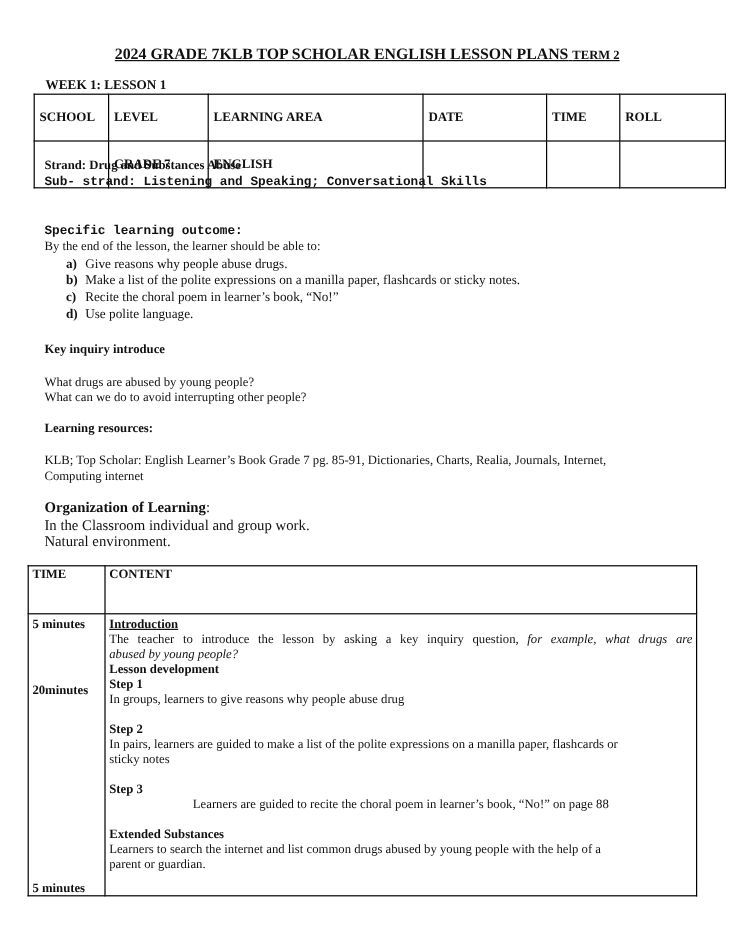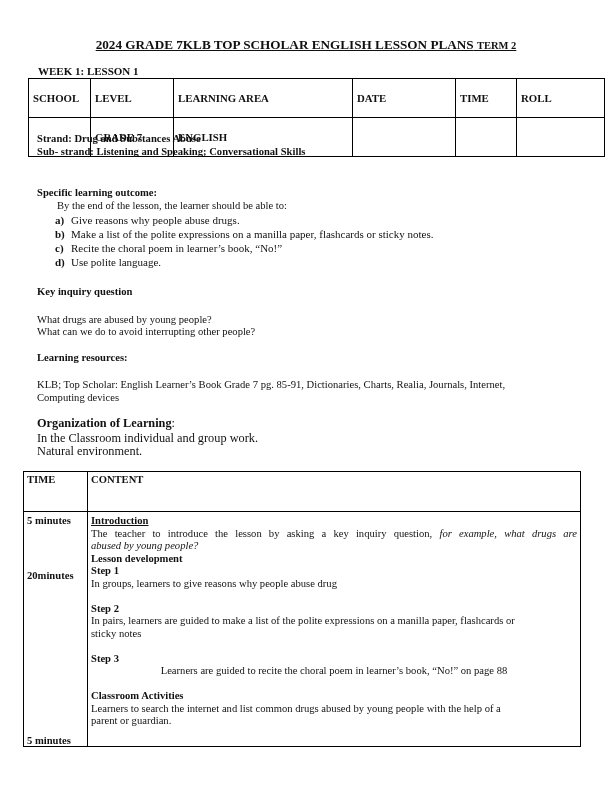"Sub- strand: Listening and Speaking;" div.abs { font-family: none -> Liberation Mono, monospace }
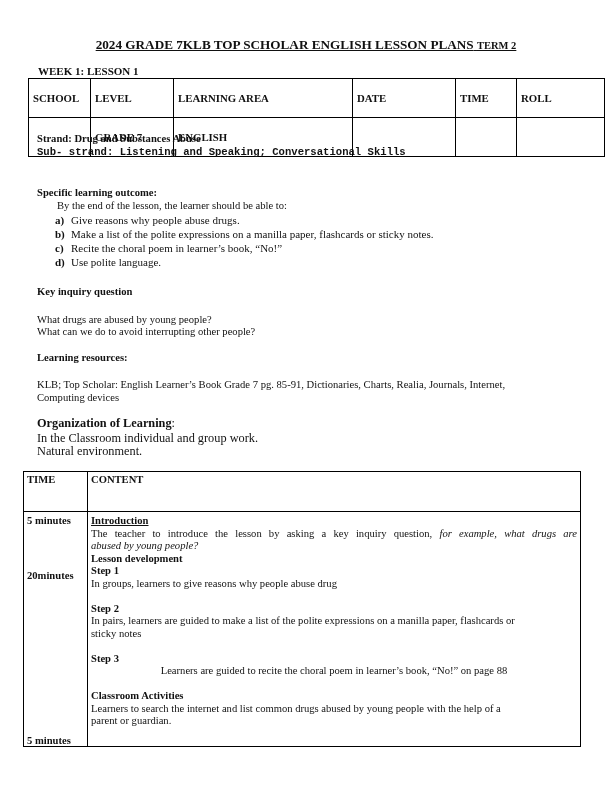"Specific learning outcome:" div.abs { font-family: none -> Liberation Mono, monospace }
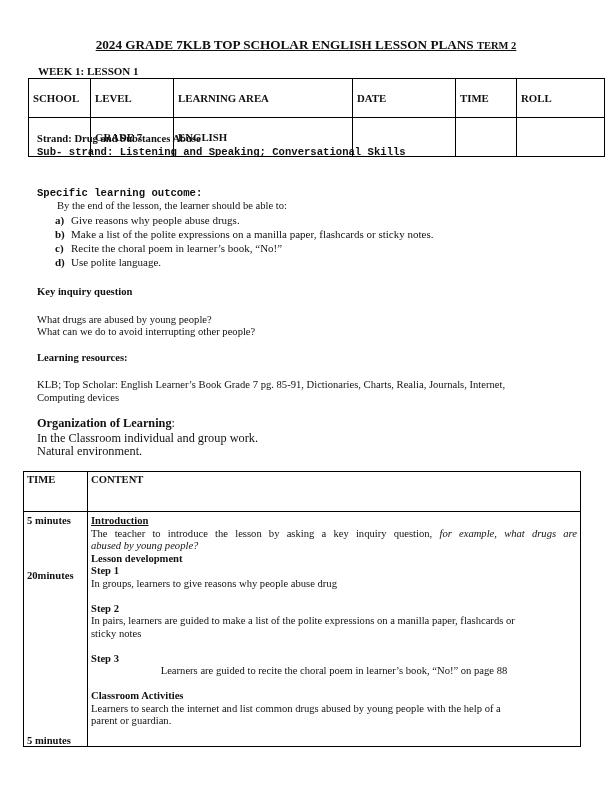"By the end of the" div.abs { margin-left: 20px -> none }
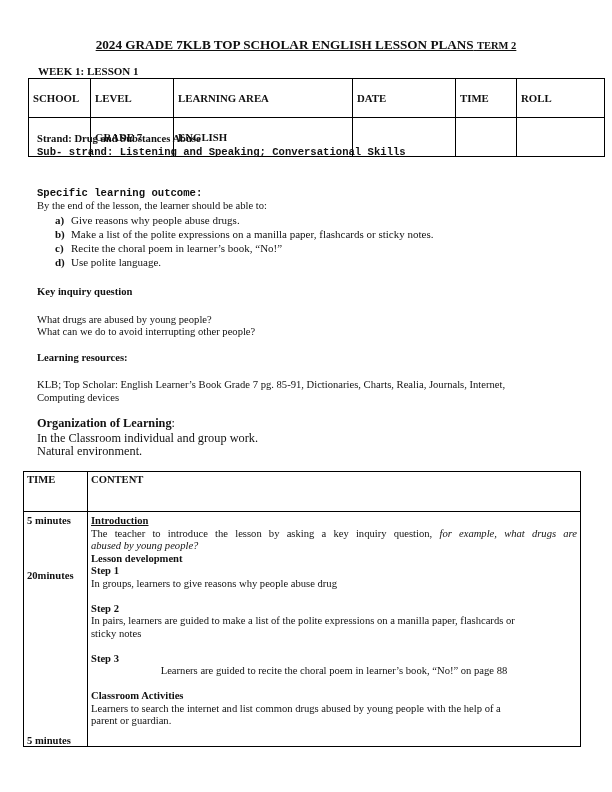"Key inquiry question" div.abs { text: question -> introduce }
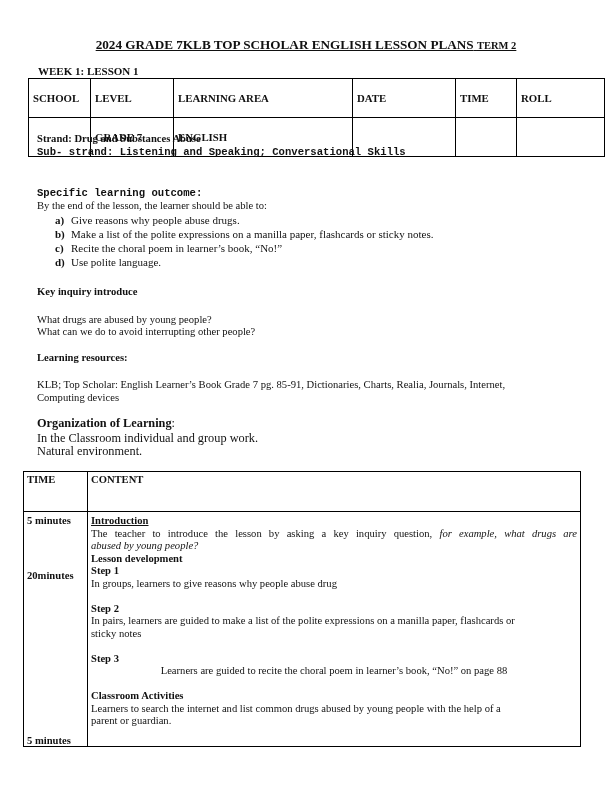"Computing devices" div.abs { text: devices -> internet }
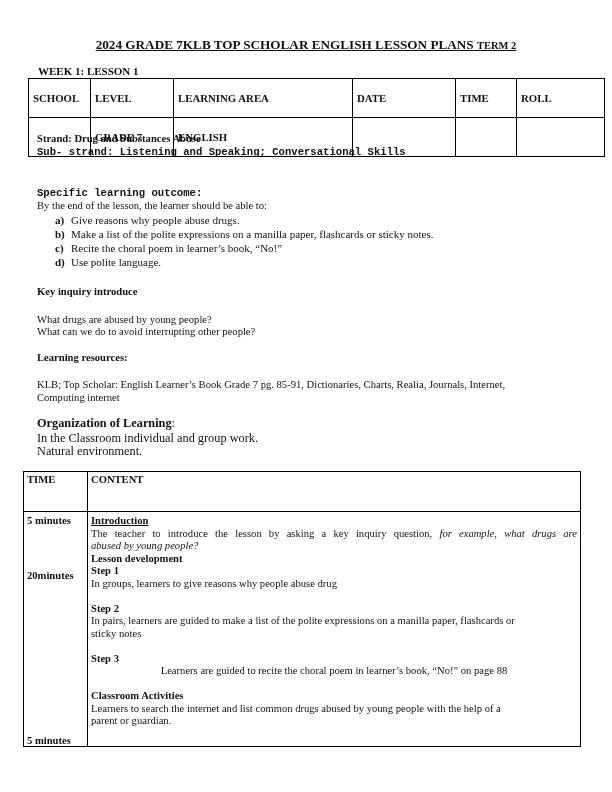"Classroom Activities" div.bold { text: Classroom Activities -> Extended Substances }
